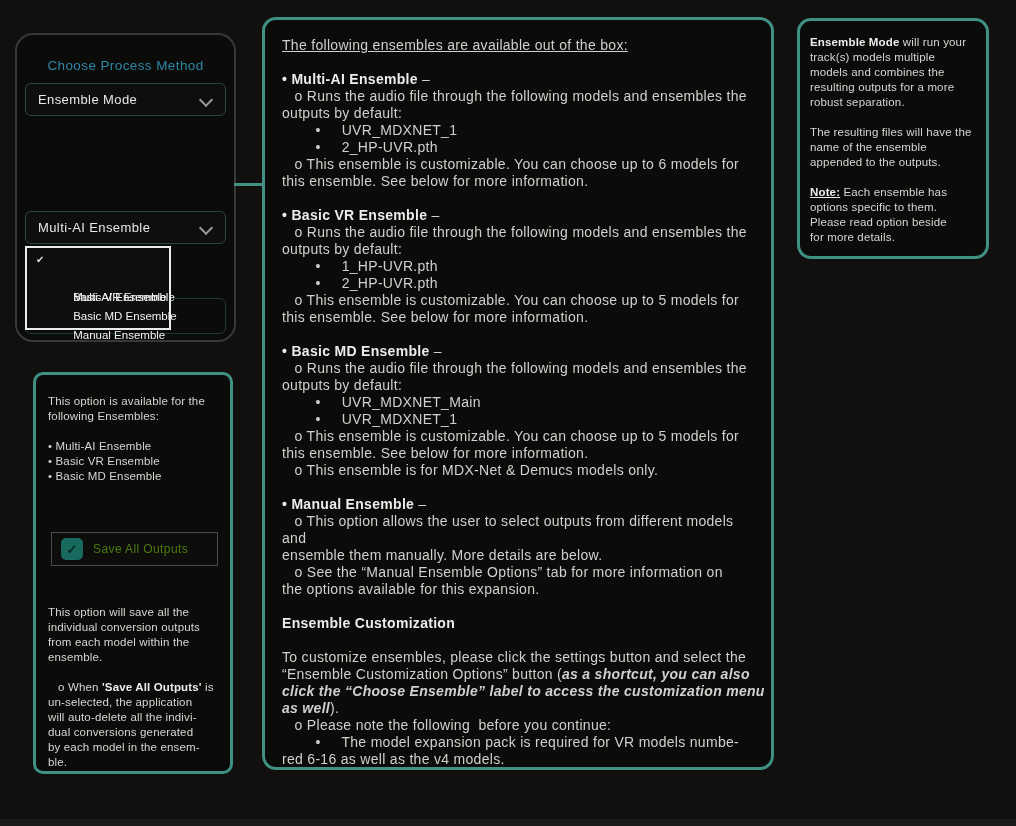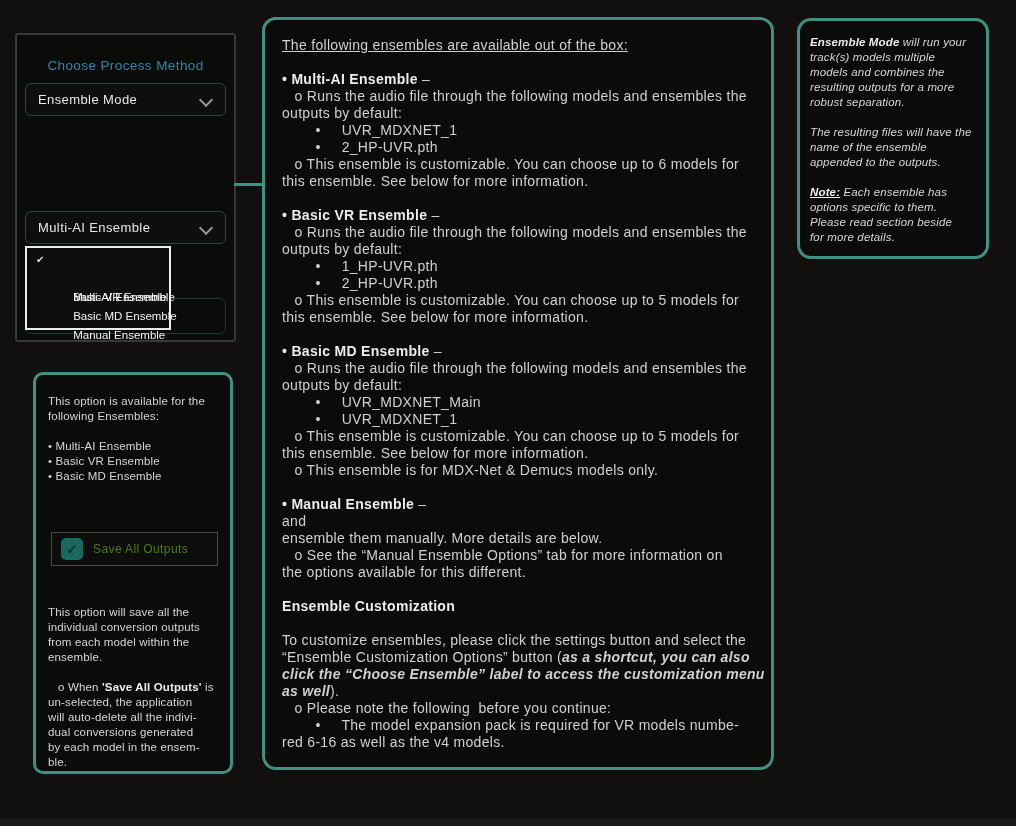"Ensemble Mode will run your" .mode-panel .small { font-style: italic -> none }
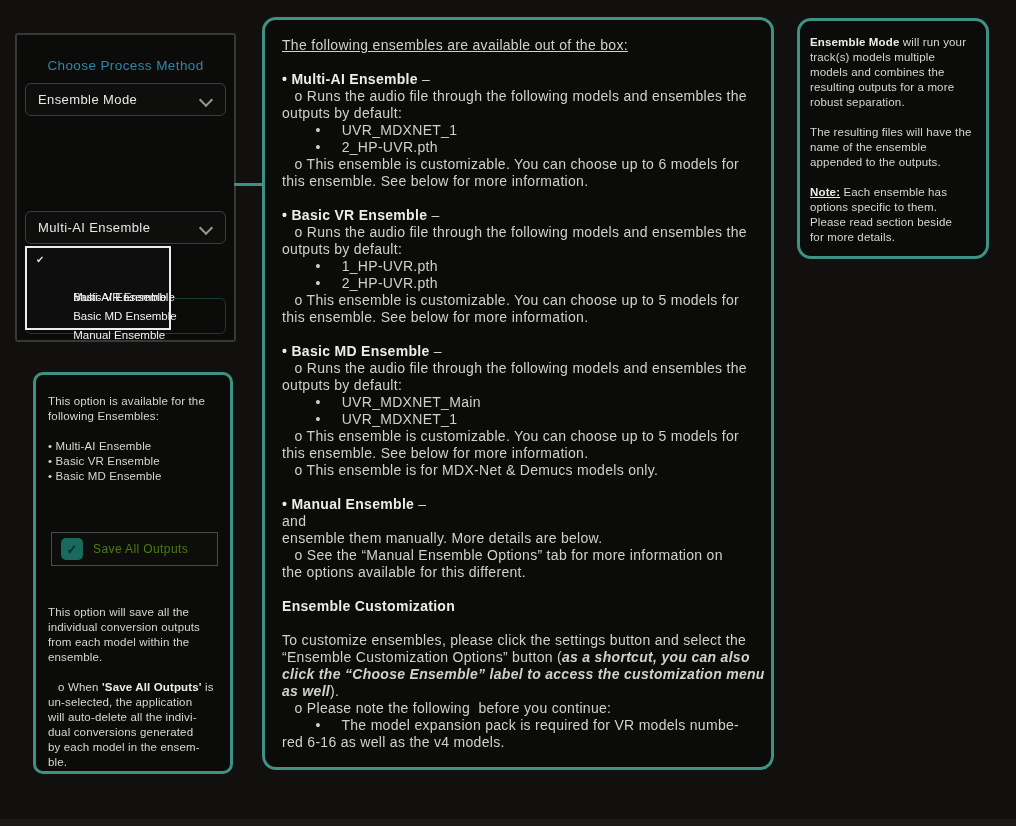"Choose Process Method" .left-panel { border-radius: none -> 18px }
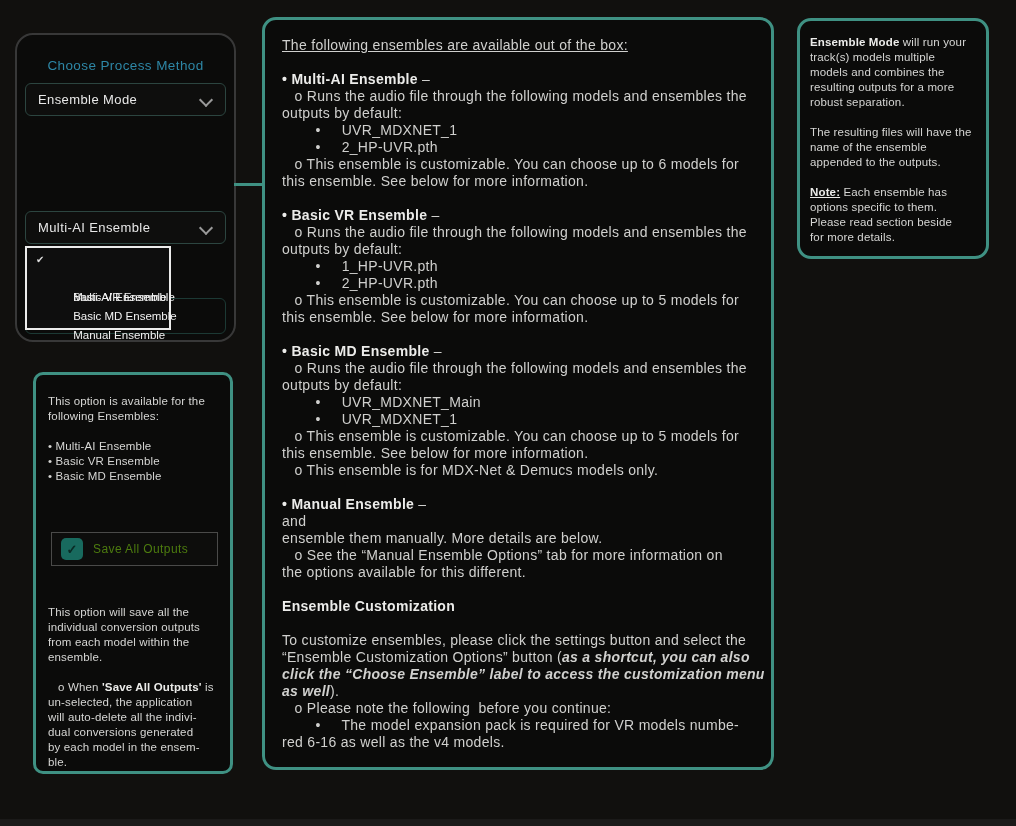"Please read section beside" span { text: section -> option }
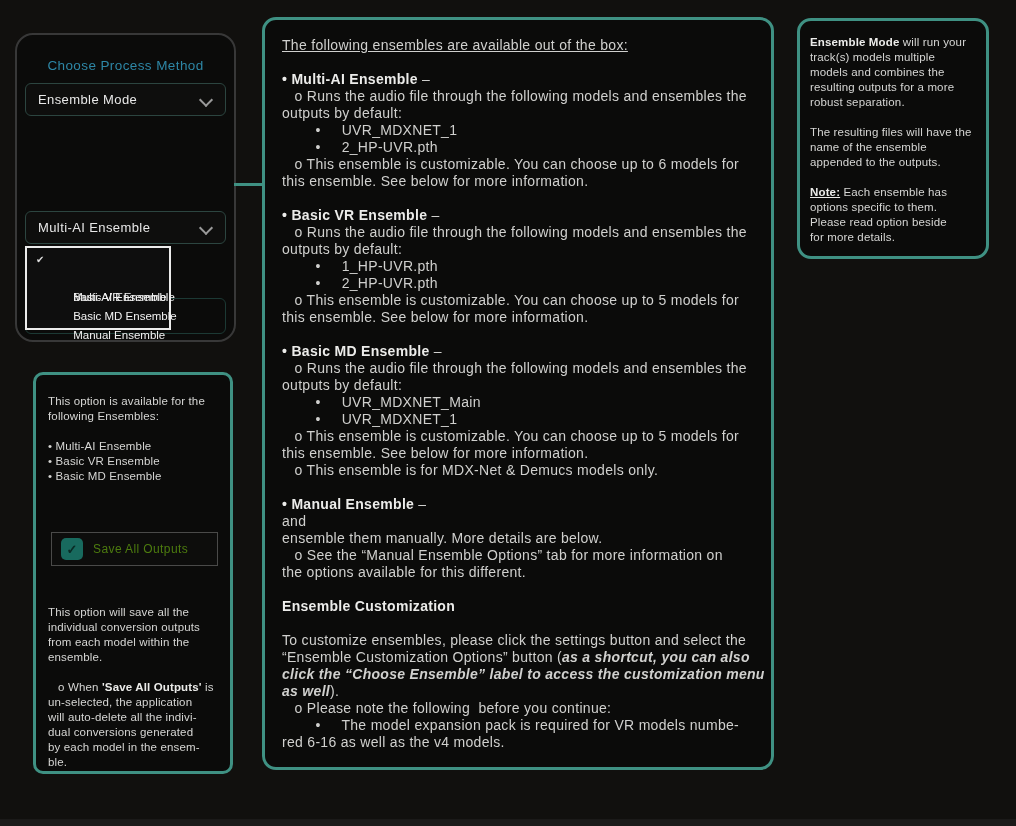"o This option allows the" div.rt-line { html: none -> <div><span> o This option allows the user to select outputs from different models</span></div> }
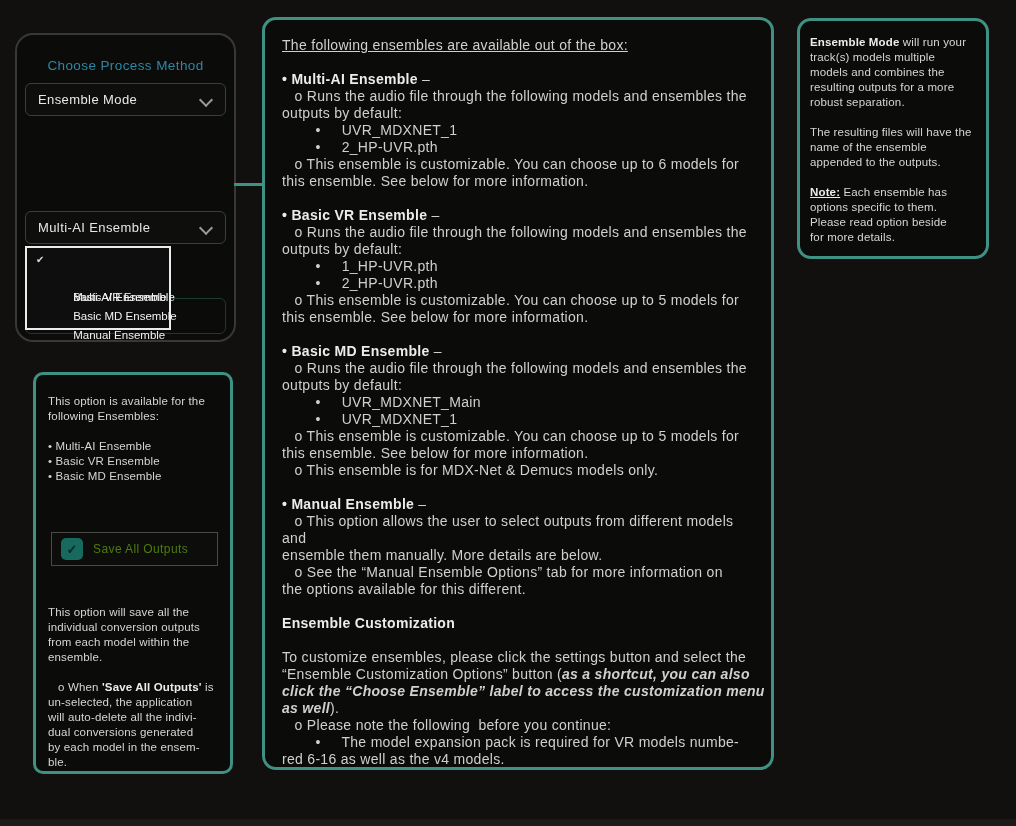"the options available for this" span { text: different -> expansion }
